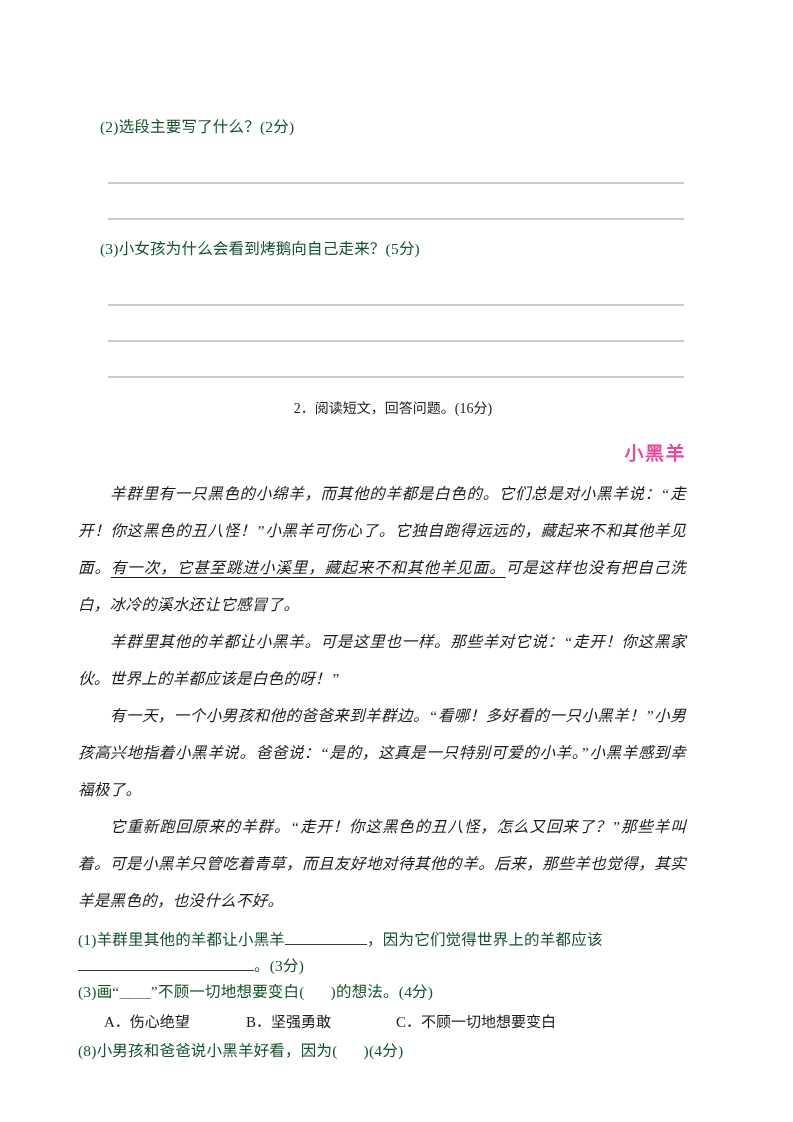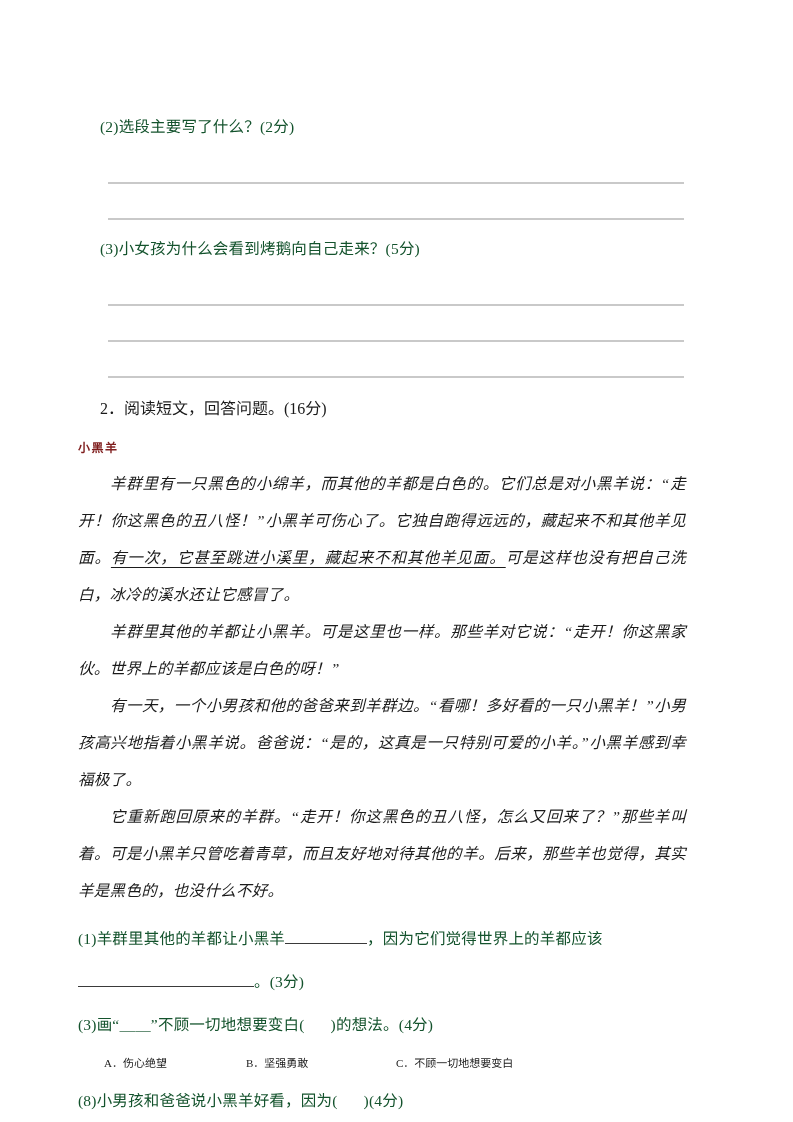"2．阅读短文，回答问题。(16分)" .section-head { font-size: 16px -> 14px; text-align: none -> center }
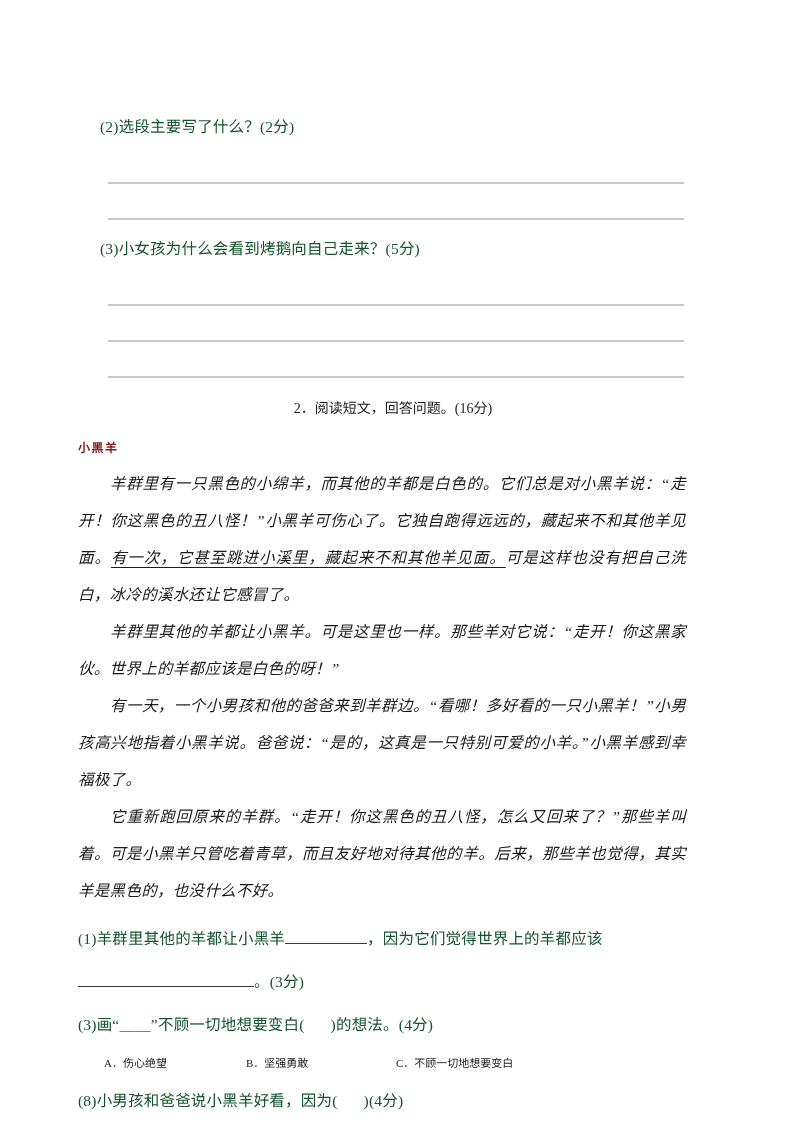"小黑羊" .article-title { color: #7f1d1d -> #ec4899; font-size: 12px -> 19px; text-align: left -> right }
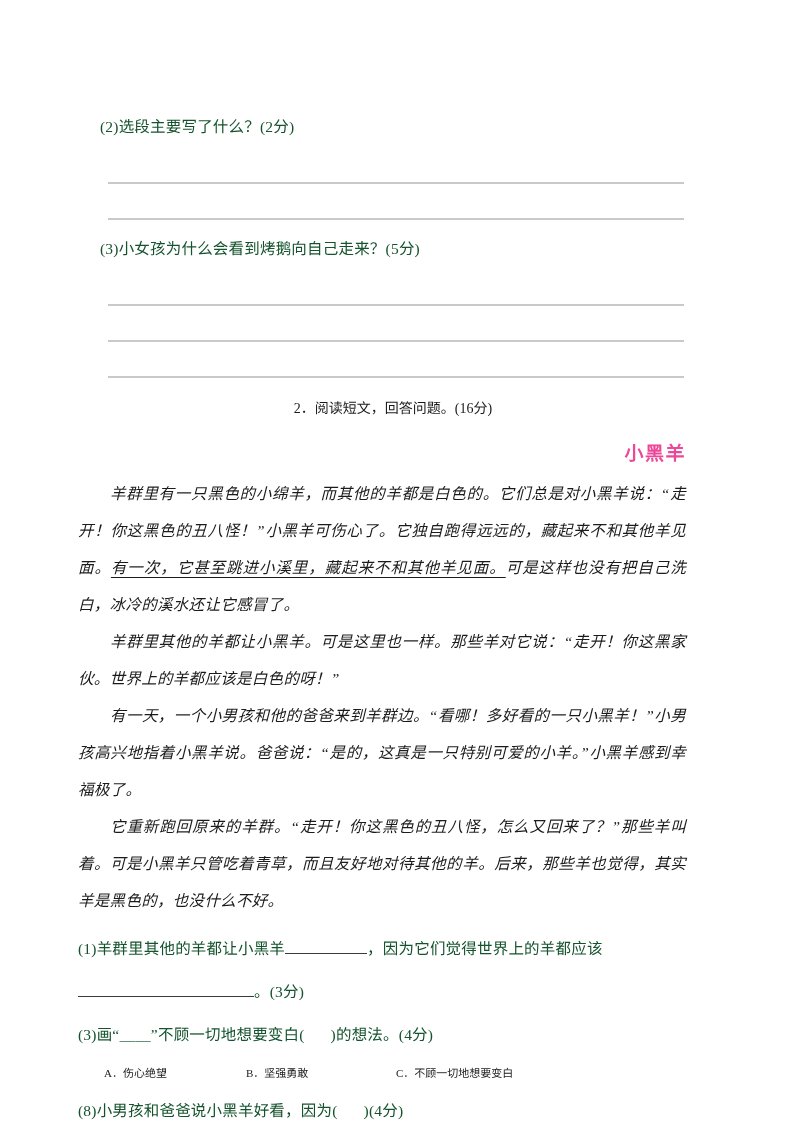"(1)羊群里其他的羊都让小黑羊 ，因为它们觉得世界上的羊都应该。(3分)" .tail .q-line { line-height: 43px -> 26px }
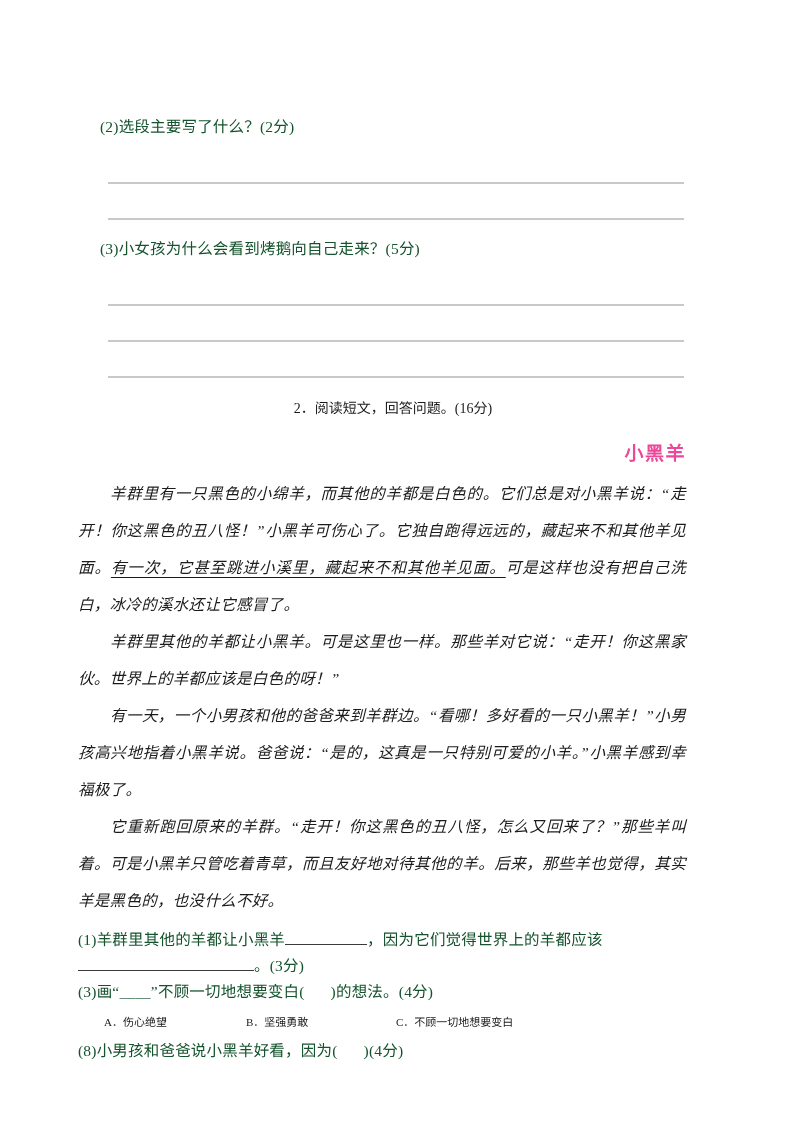"A．伤心绝望 B．坚强勇敢 C．不顾一切地想要变白" .options { font-size: 11px -> 15px }
